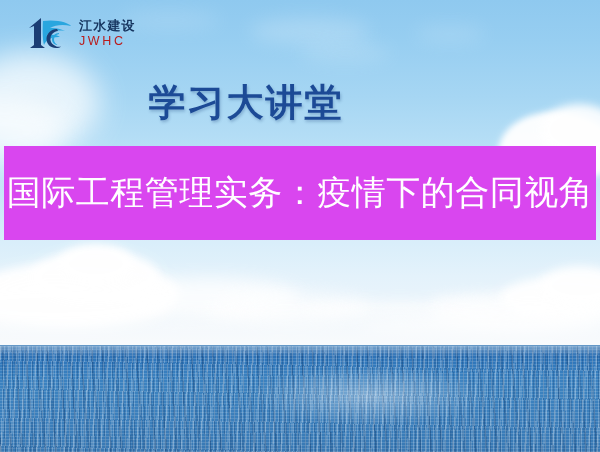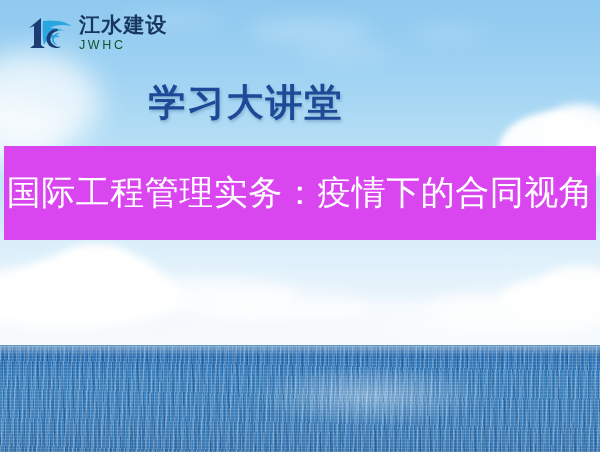"江水建设" .logo-cn { font-size: 21px -> 13px }
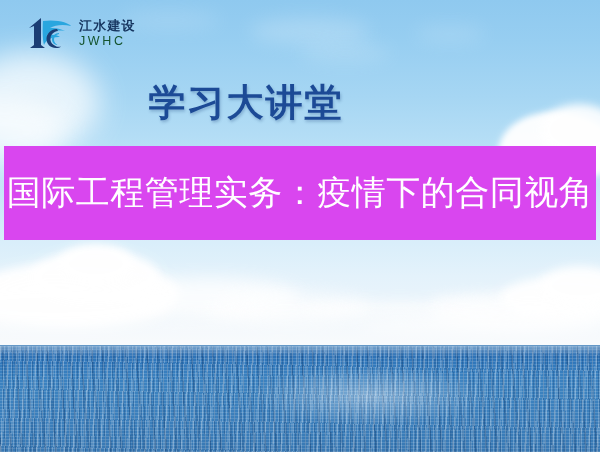"JWHC" .logo-en { color: #14532d -> #b91c1c }
